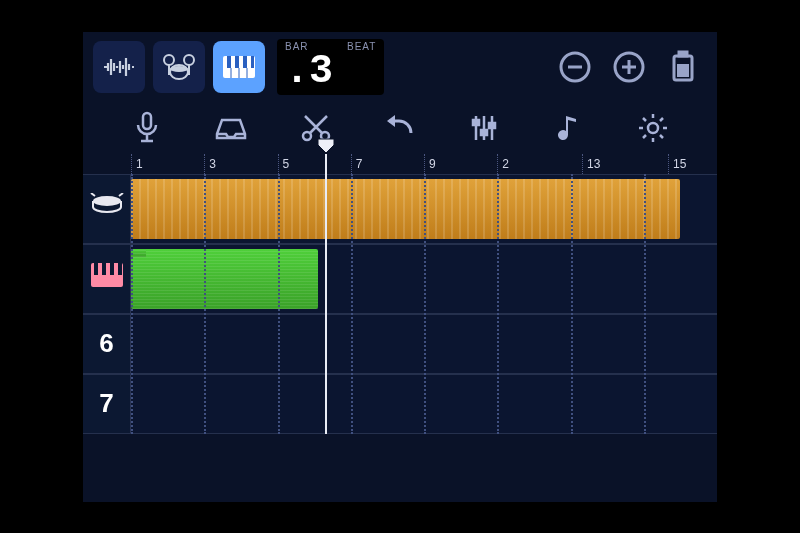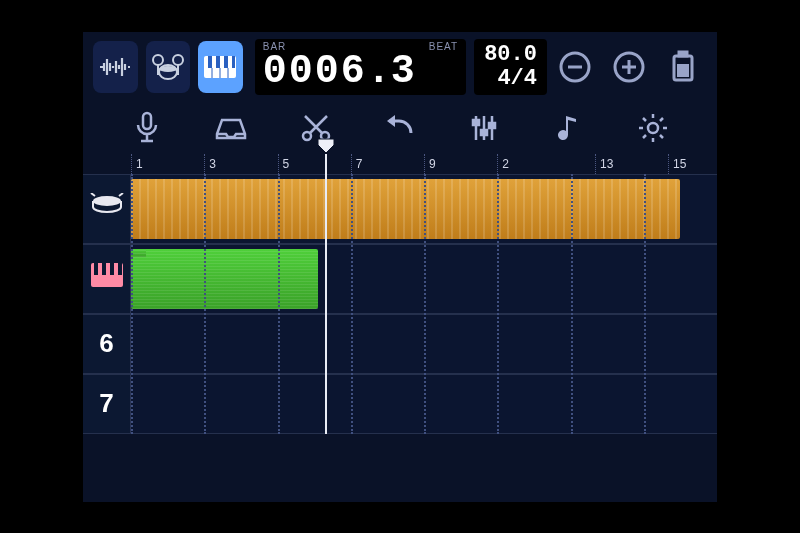"0006" span { html: <span>0006</span> -> none }
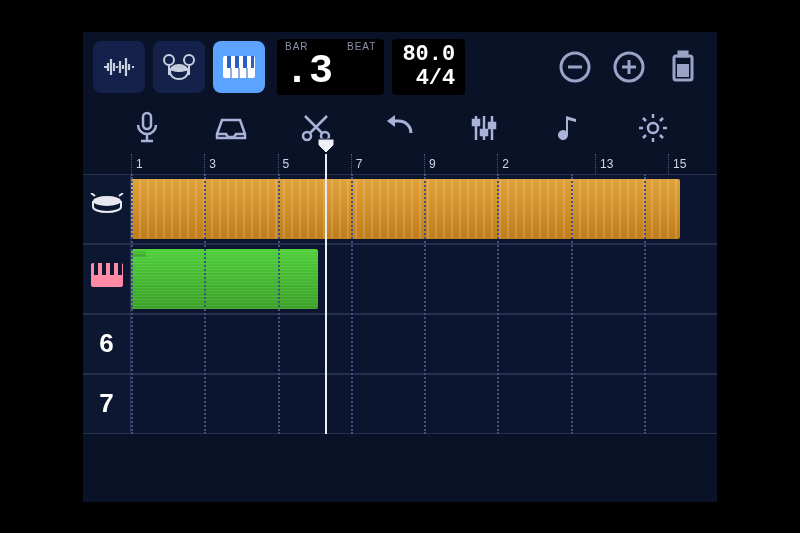"80.0" div.tempo-block { html: <div> <div>80.0</div> <div>4/4</div> </div> -> none }
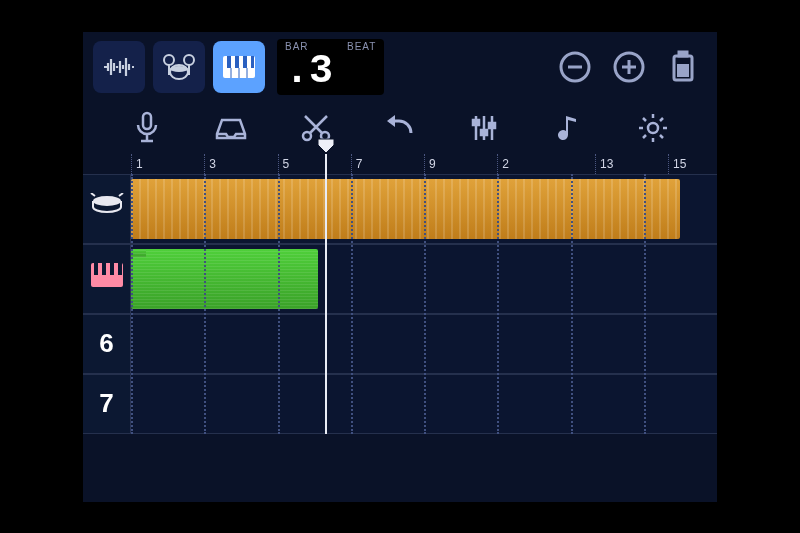"13" div.tick { left: 464px -> 451px }
